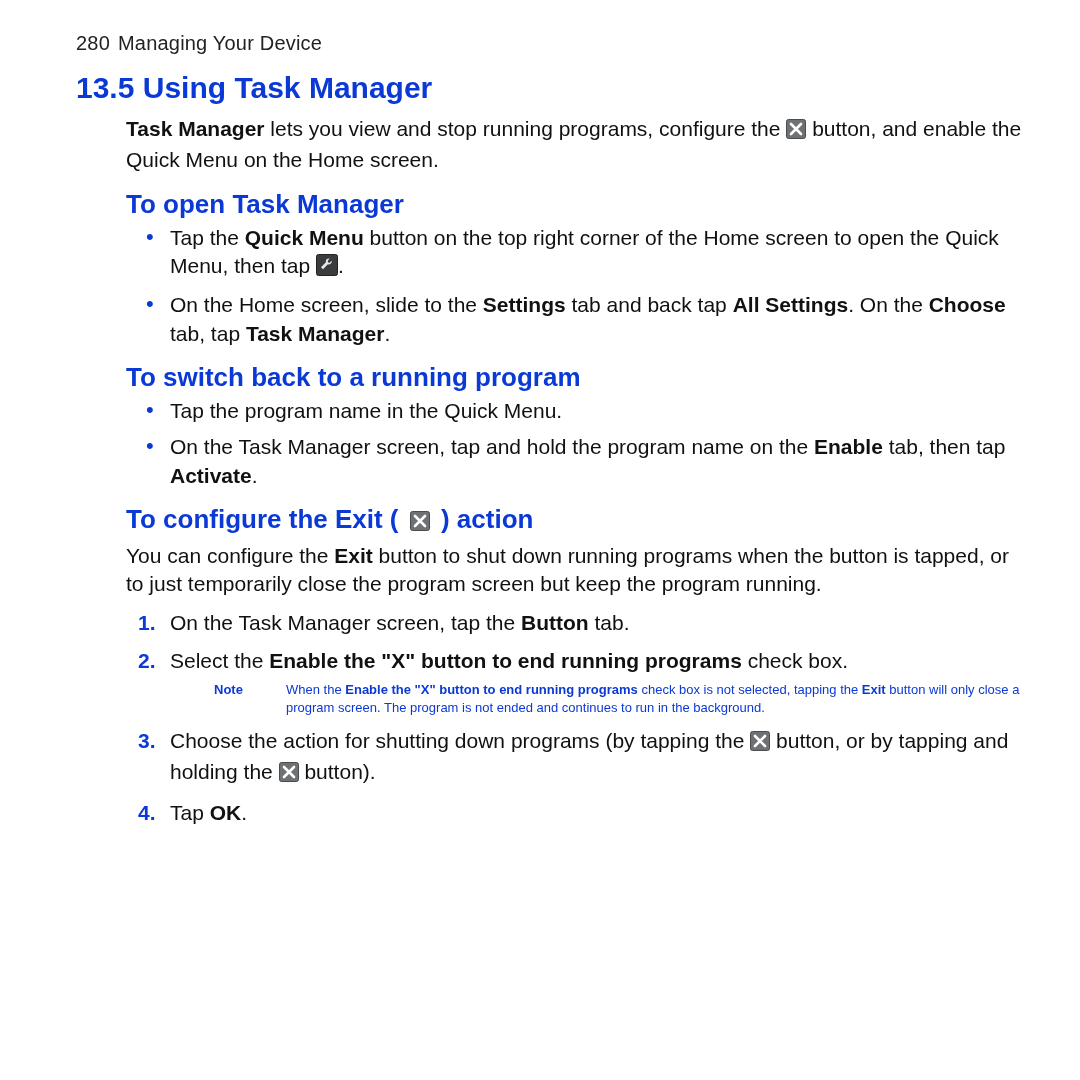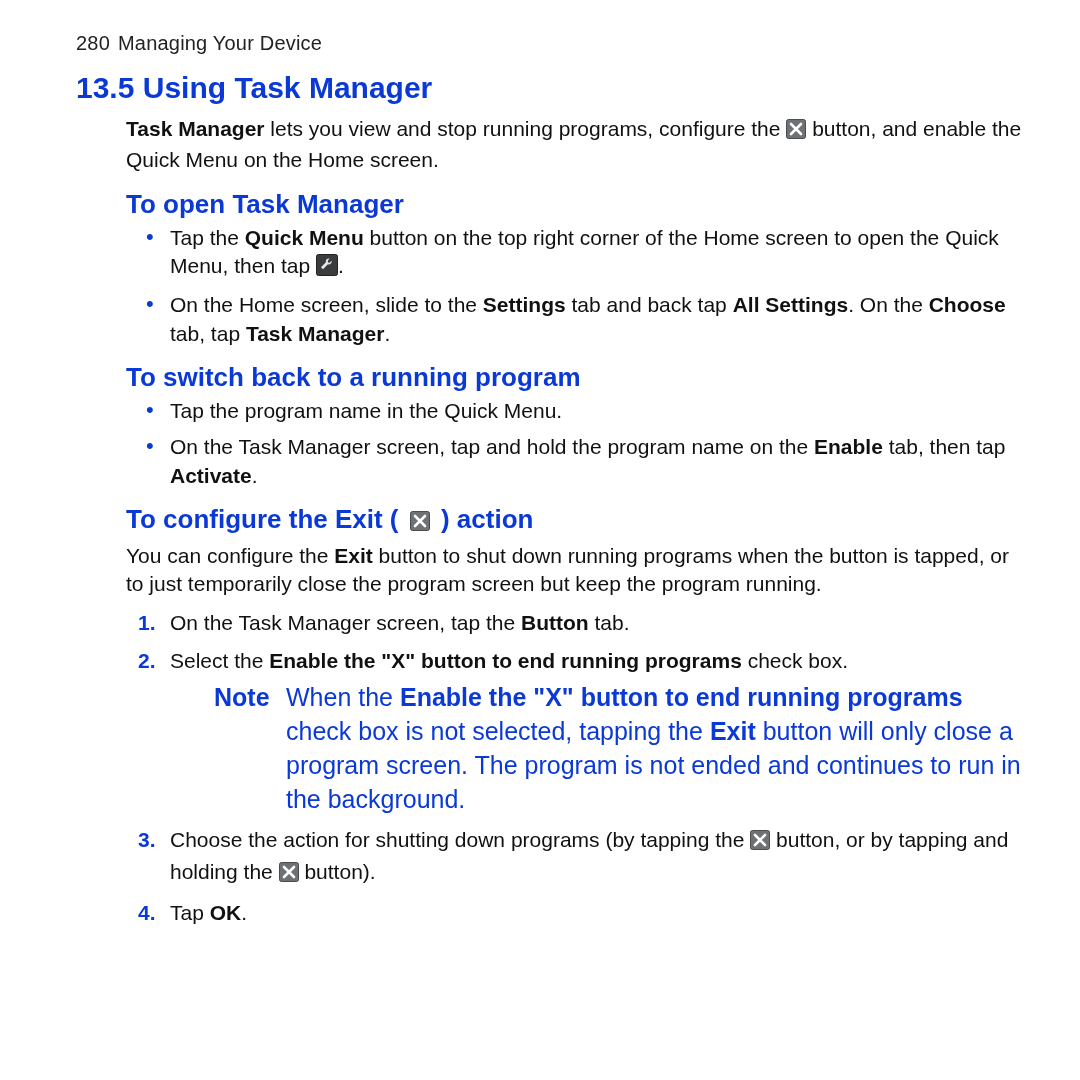"Note" .note-block { font-size: 25px -> 13px }
